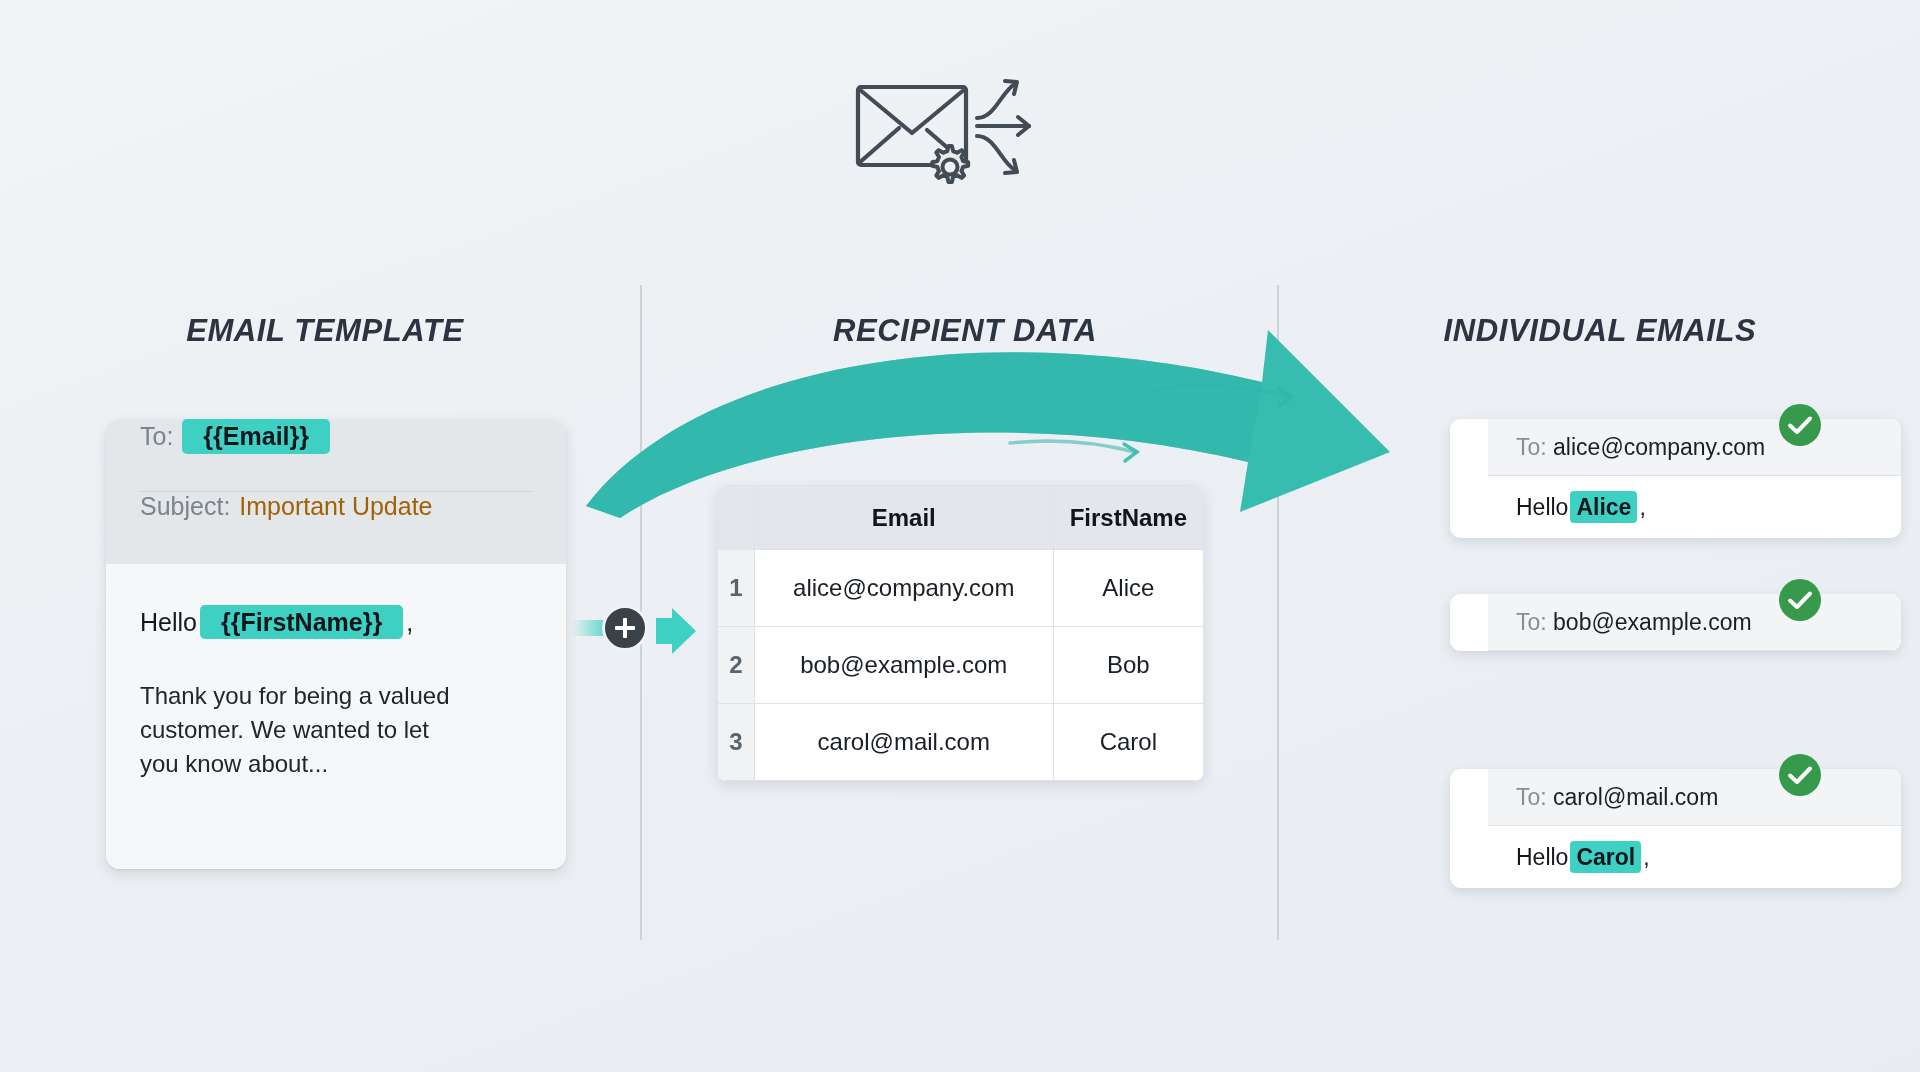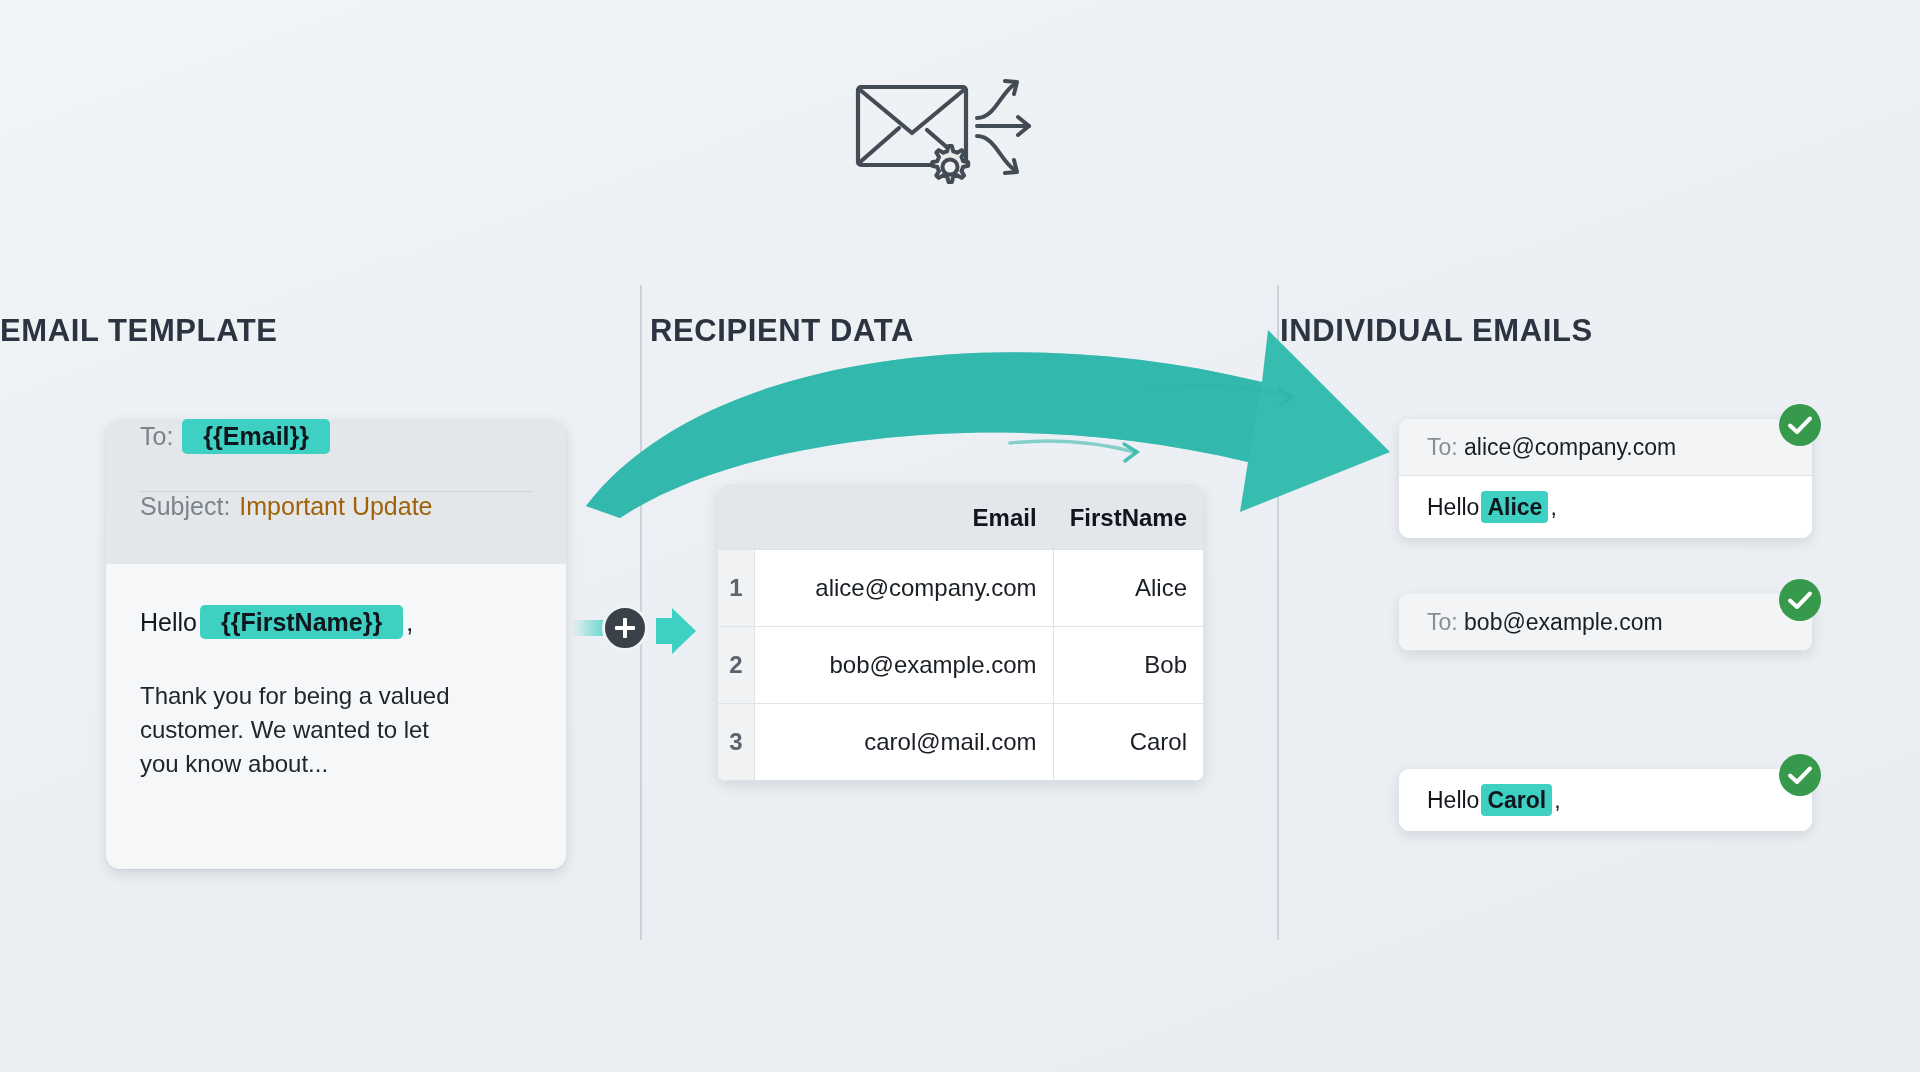"EMAIL TEMPLATE" .col-heading { font-style: none -> italic; text-align: none -> center }
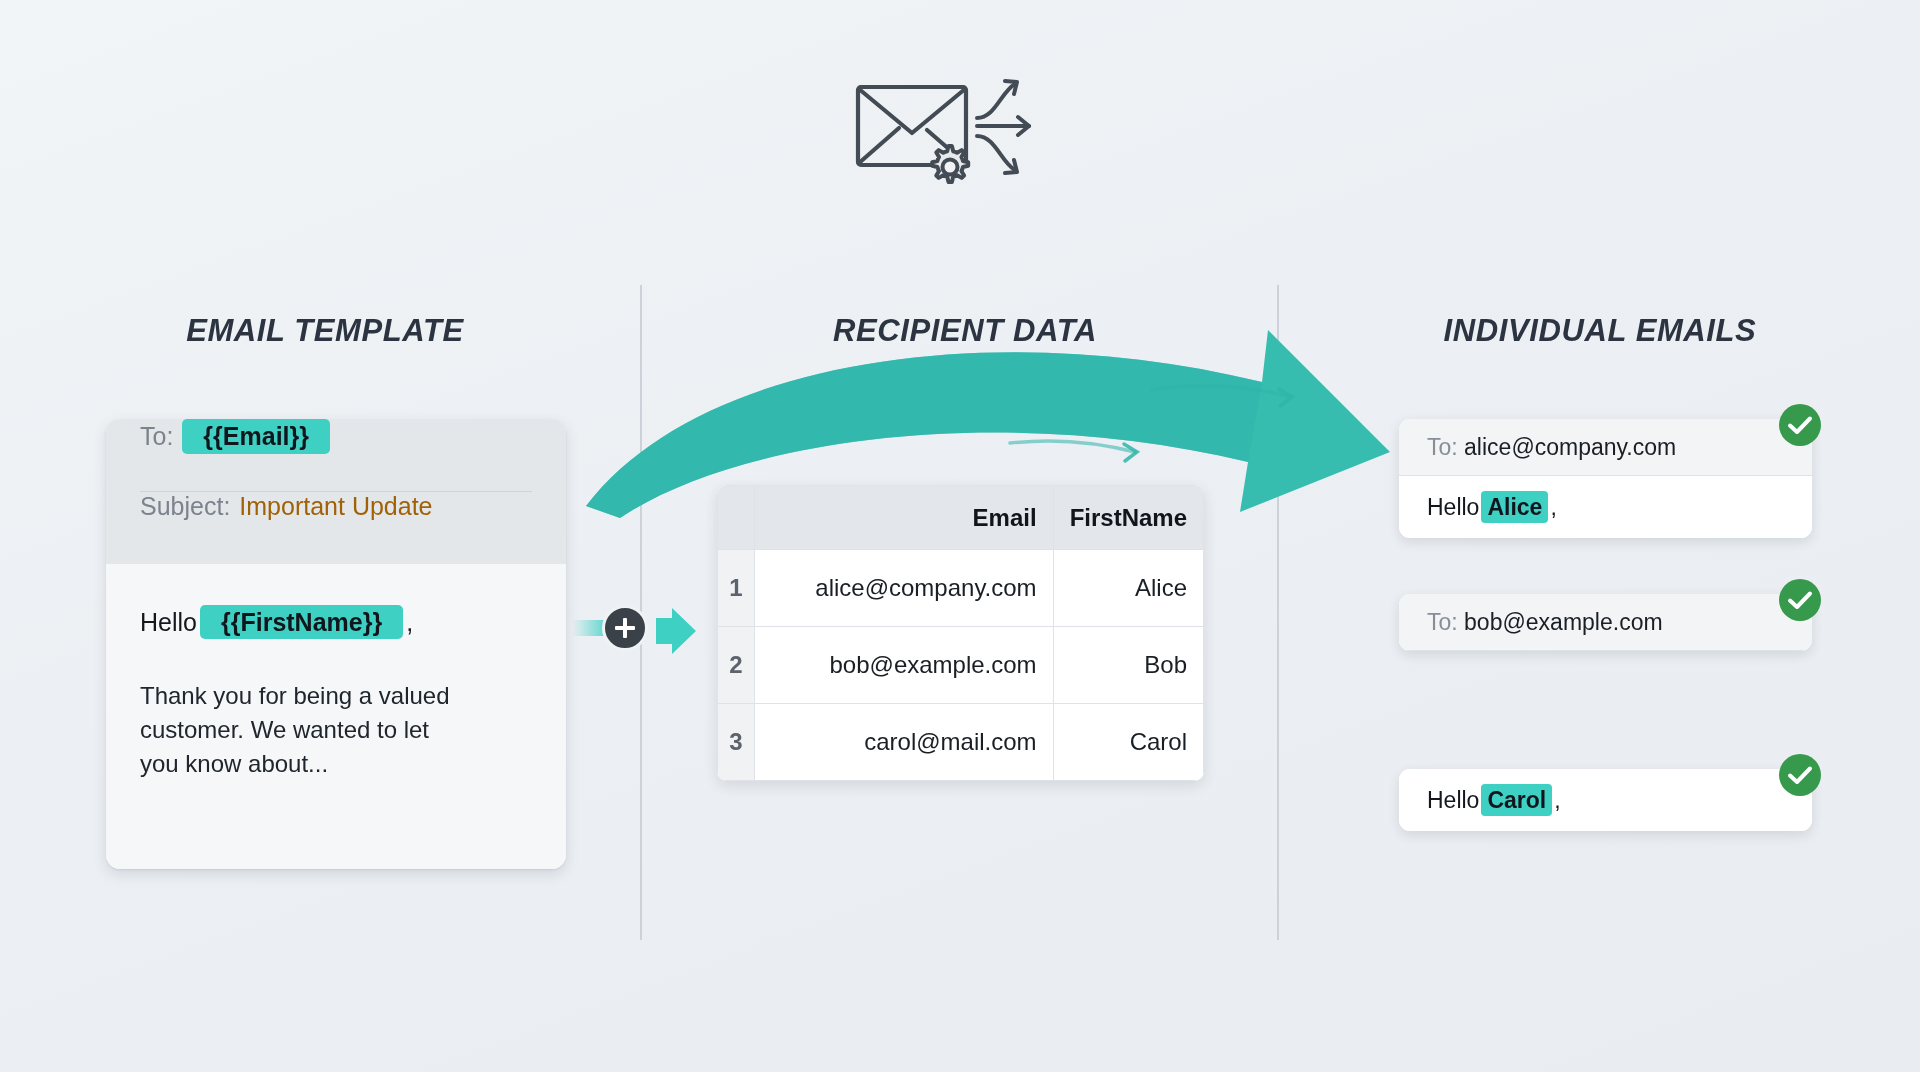"To: alice@company.com" .email-card { left: 1399px -> 1450px; padding-left: none -> 38px }
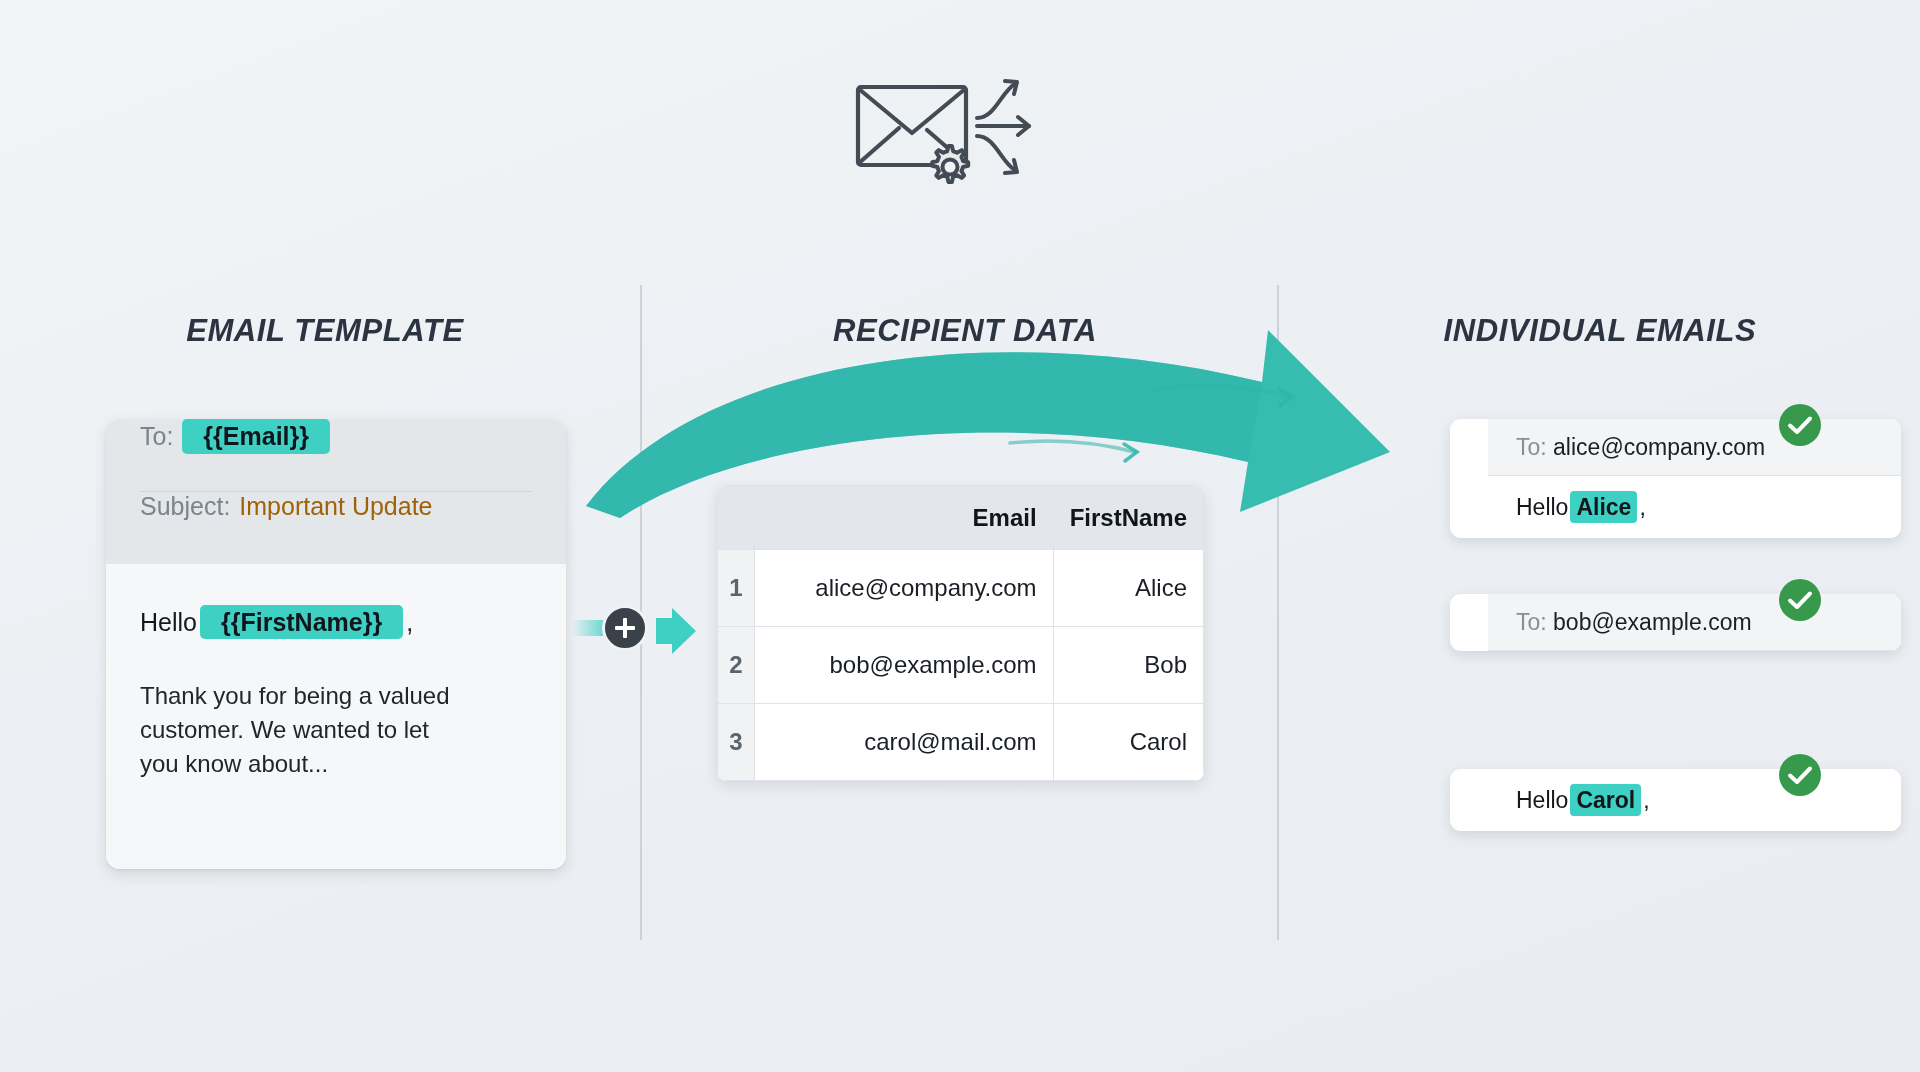"Email" #recipient-table th, #recipient-table td { text-align: right -> center }
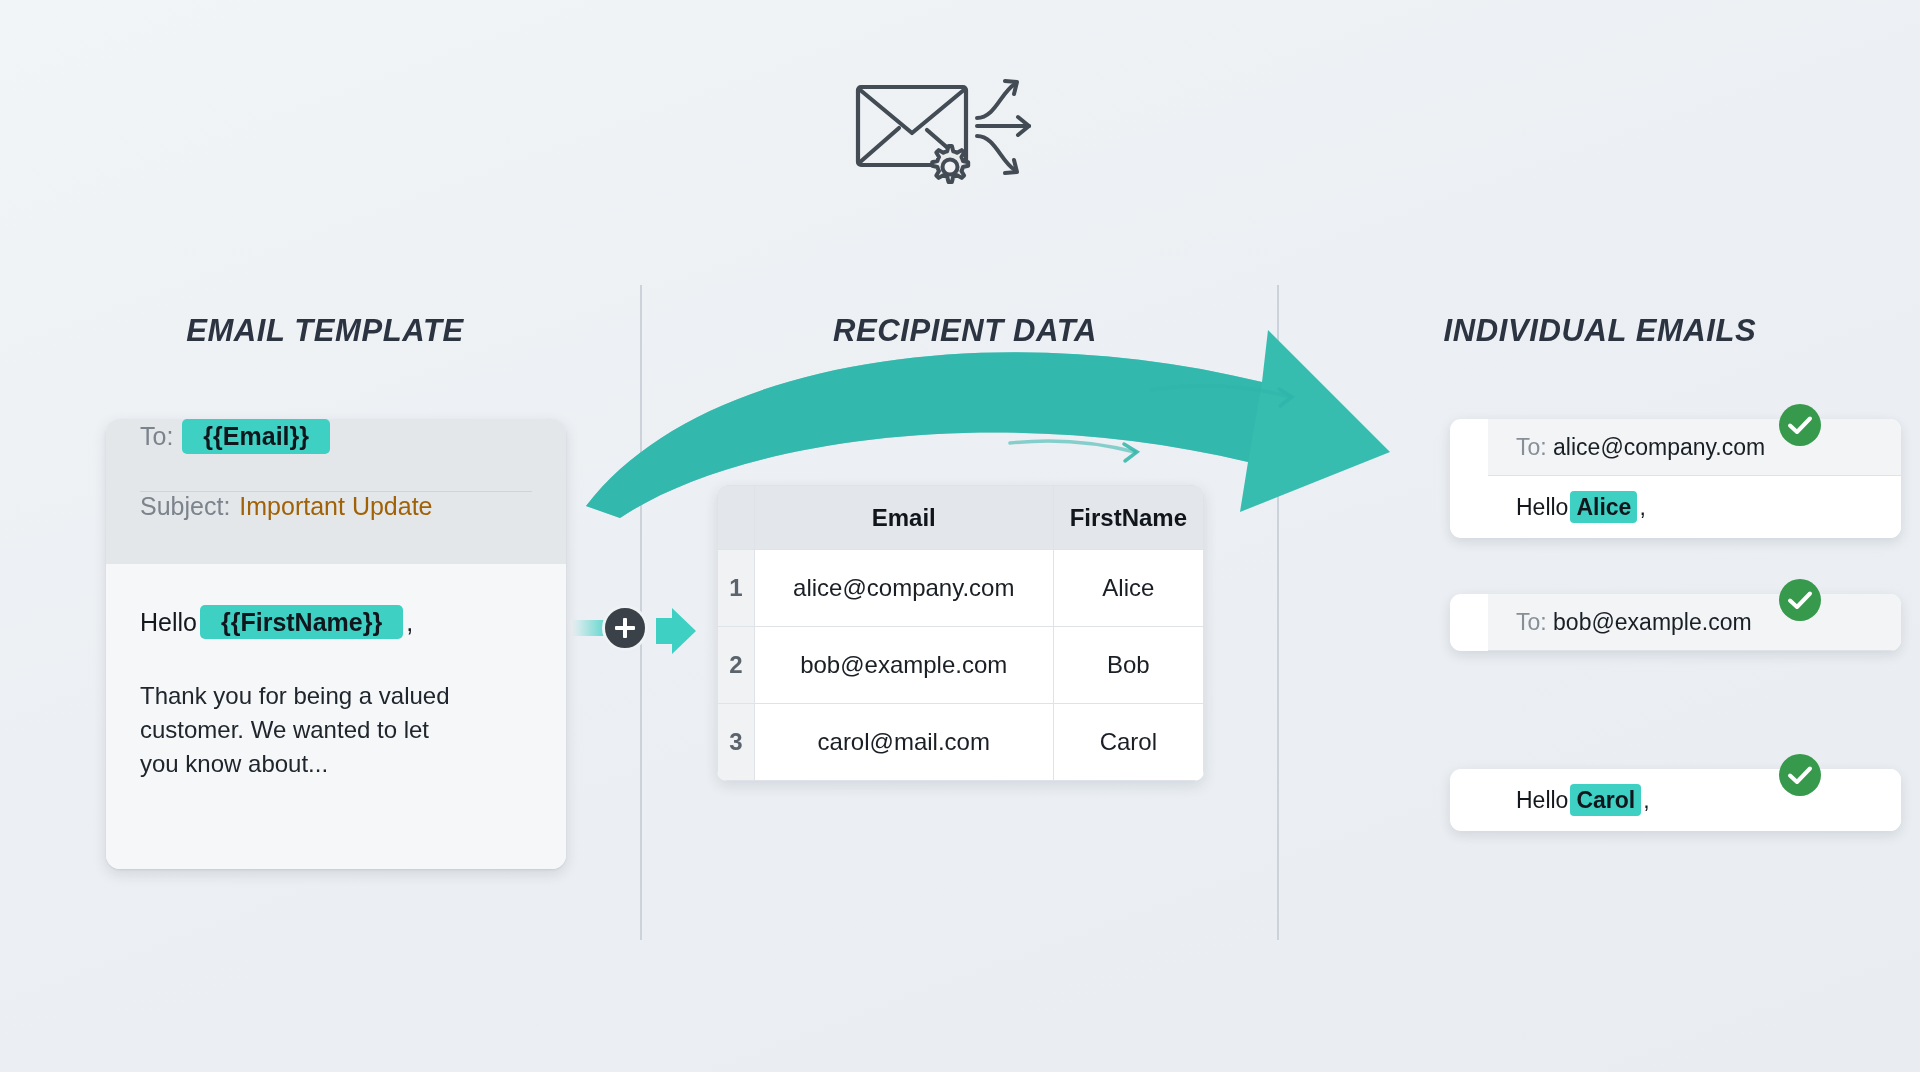"To: carol@mail.com" div.email-to { html: none -> <div> <span>To: </span><span>carol@mail.com</span> </div> }
